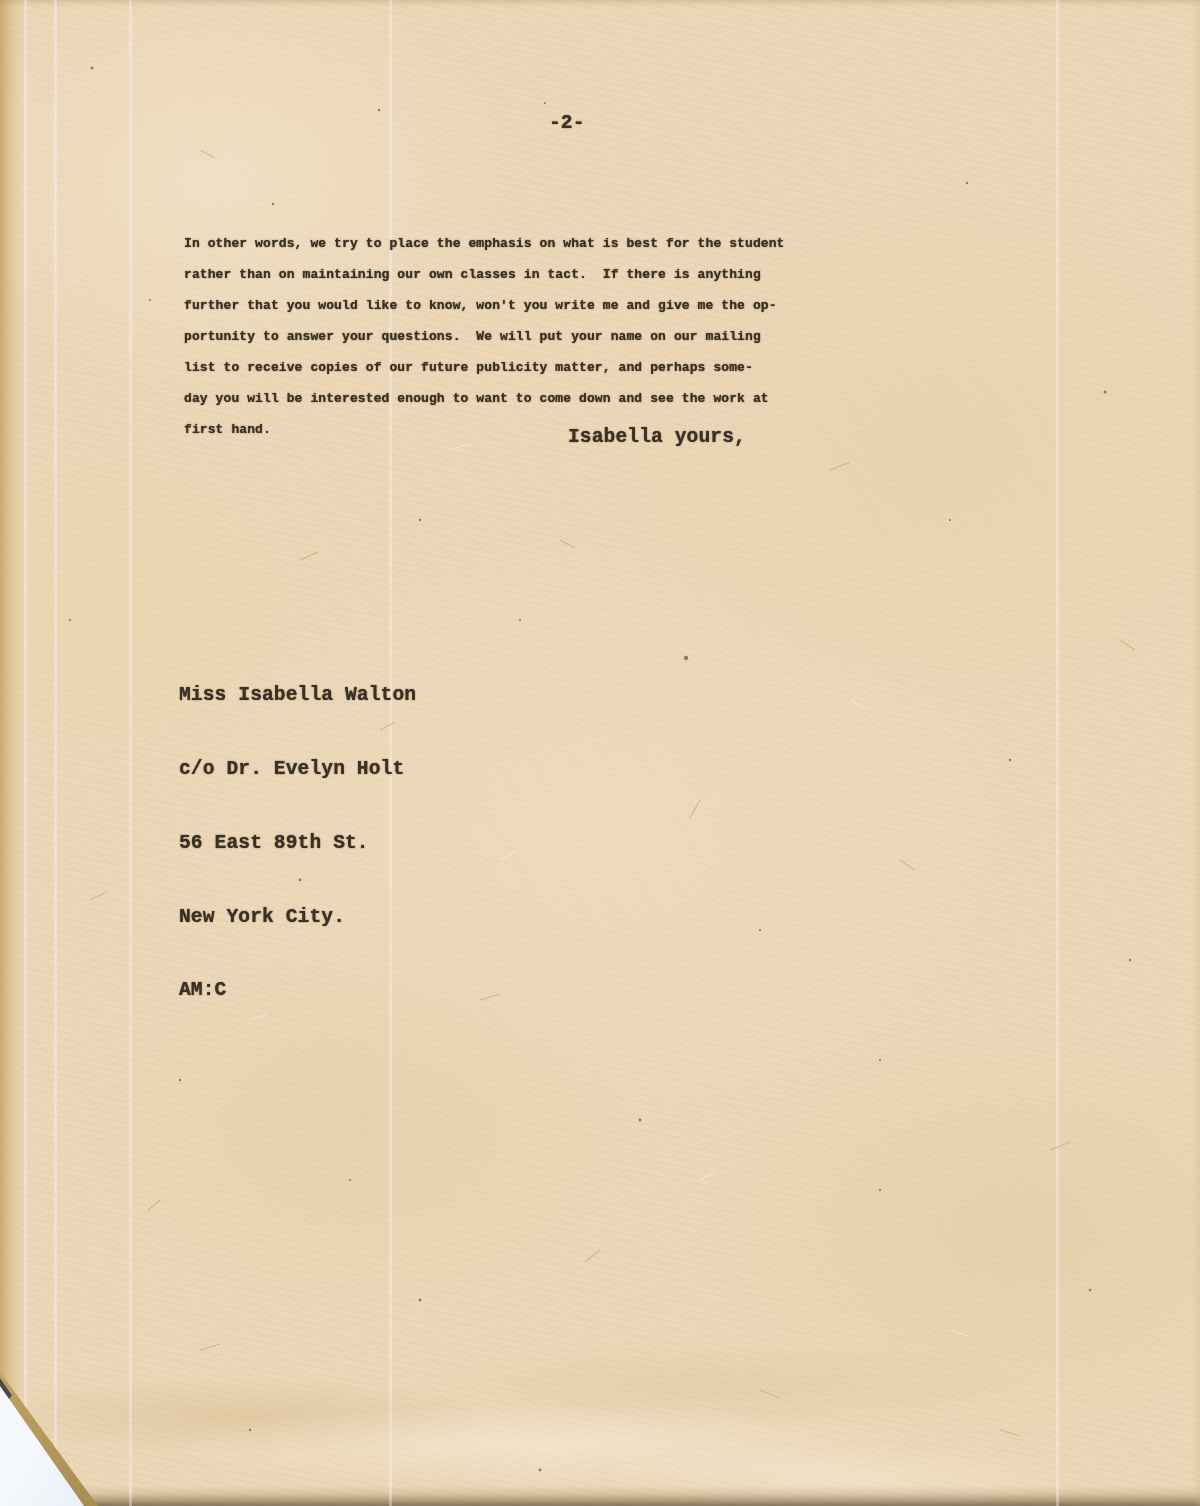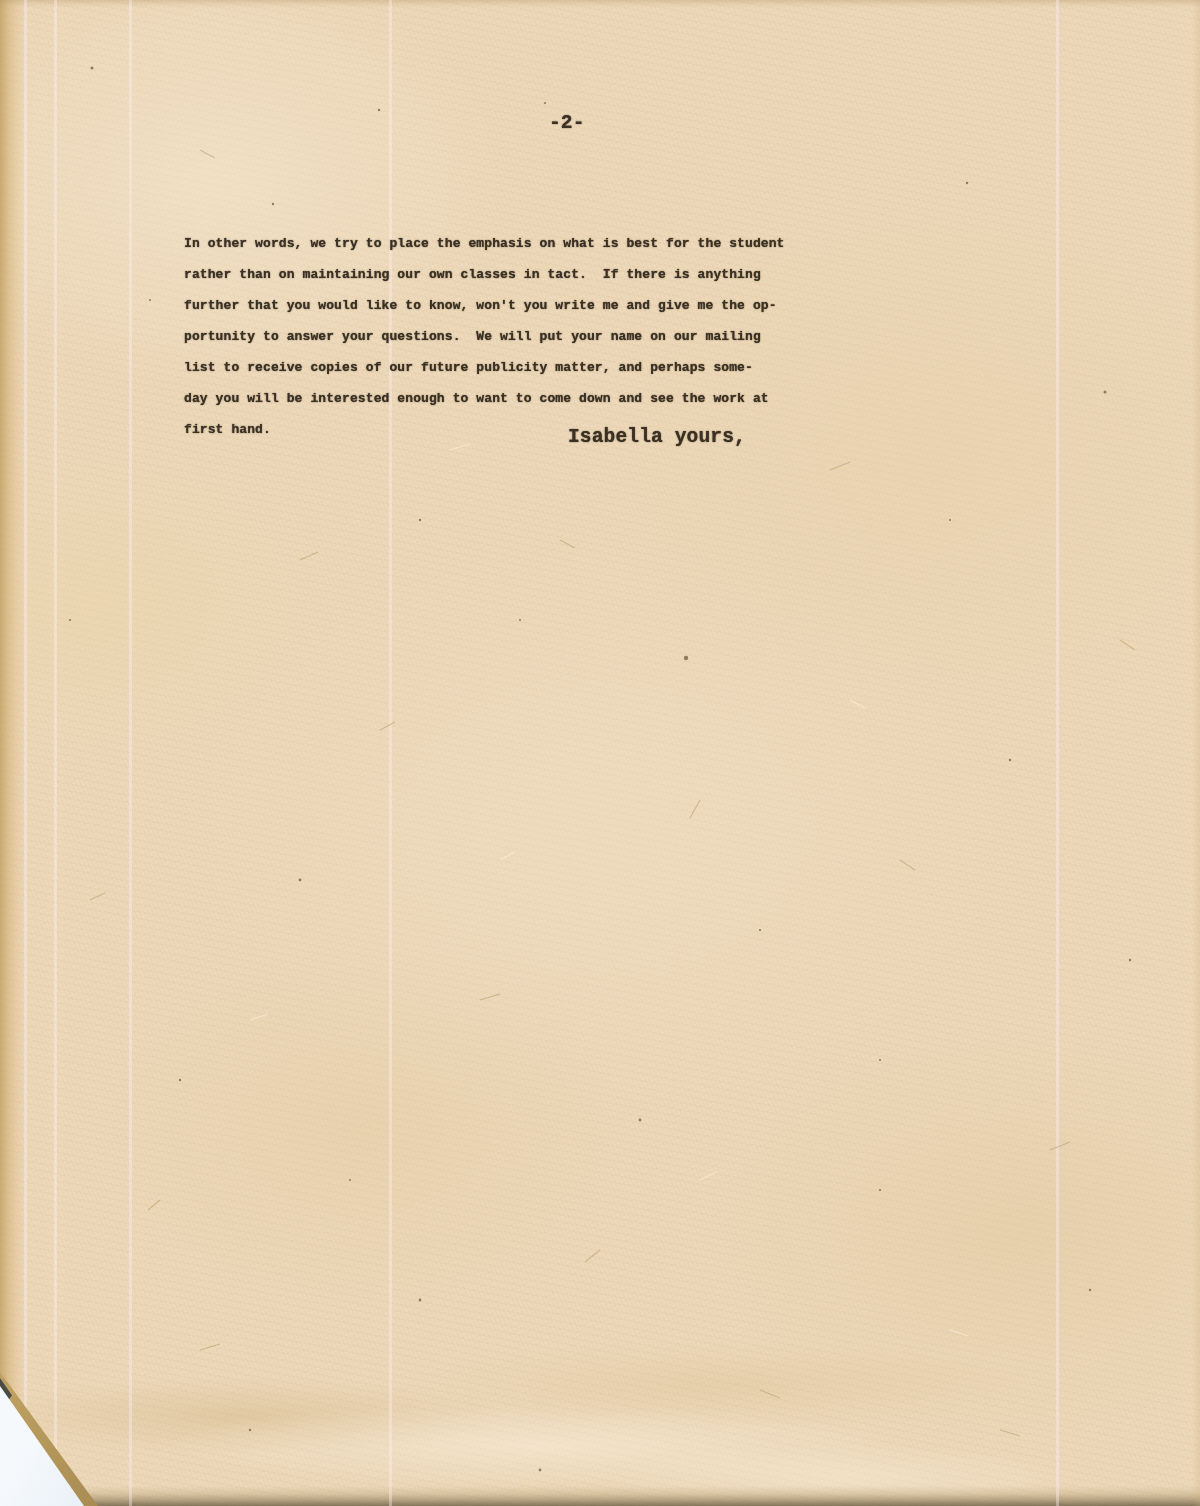"Miss Isabella Walton" div.typed { html: none -> <div> <div>Miss Isabella Walton</div> <div>c/o Dr. Evelyn Holt</div> <div>56 East 89th St.</div> <div>New York City.</div> <div>AM:C</div> </div> }
